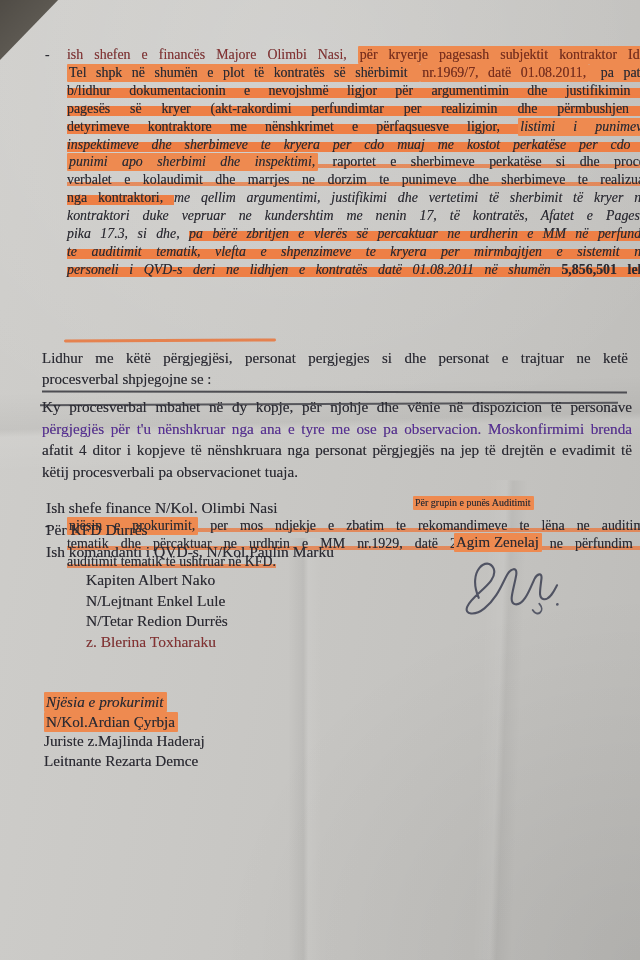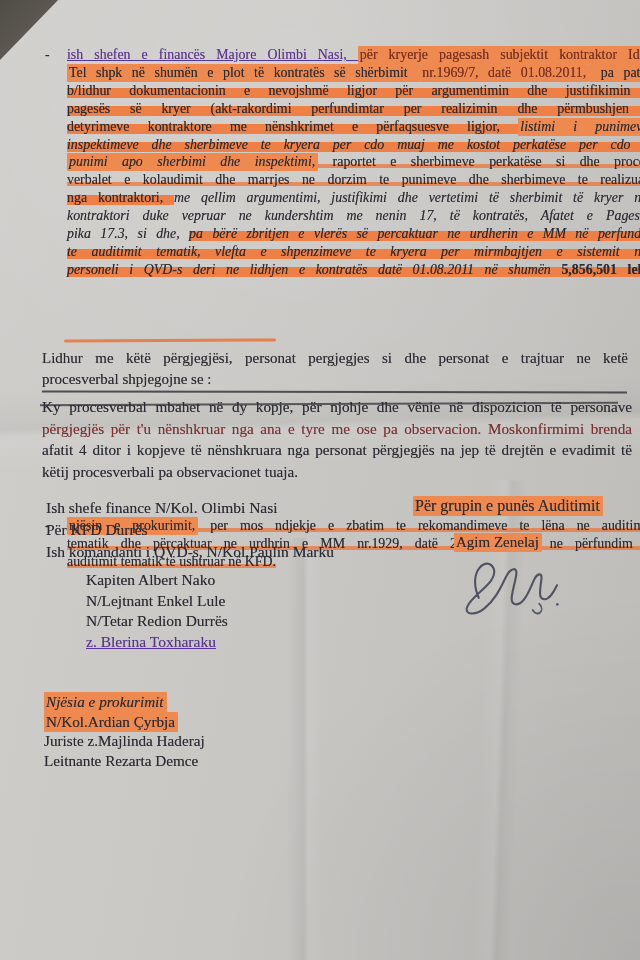"ish shefen e financës Majore" .s-soft { color: #4c1d95 -> #7f1d1d; text-decoration: underline -> none }
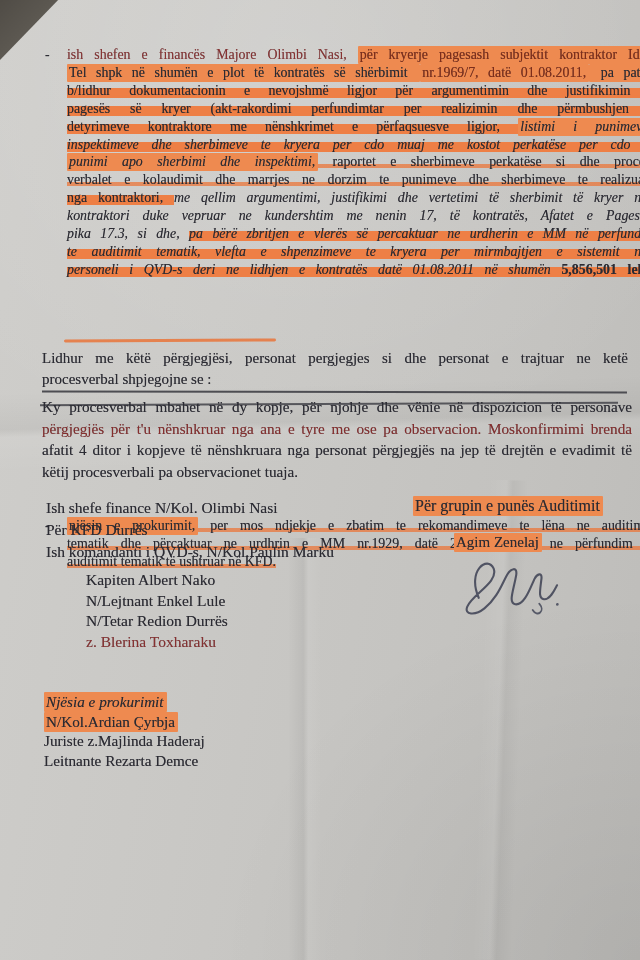"përgjegjës për t'u nënshkruar nga" .s-faded { color: #7f1d1d -> #4c1d95 }
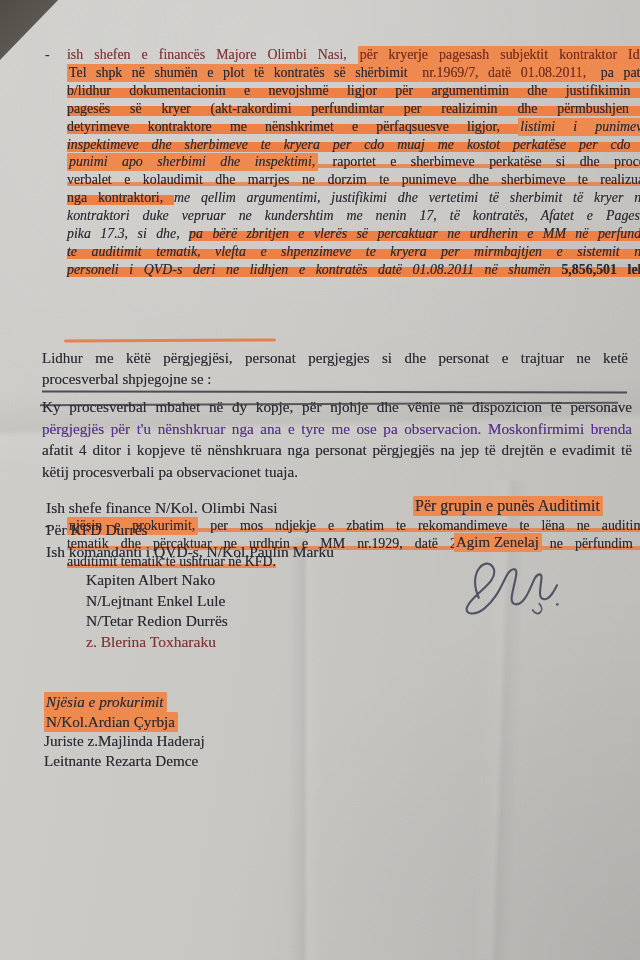"Për grupin e punës Auditimit" #audit-group-head { font-size: 16px -> 10px }
